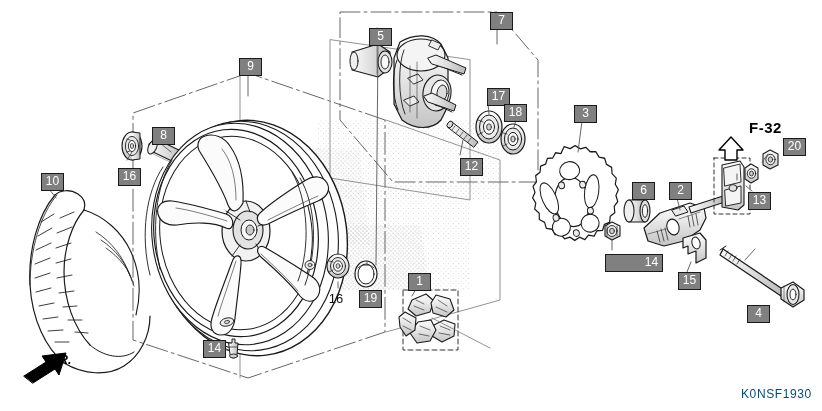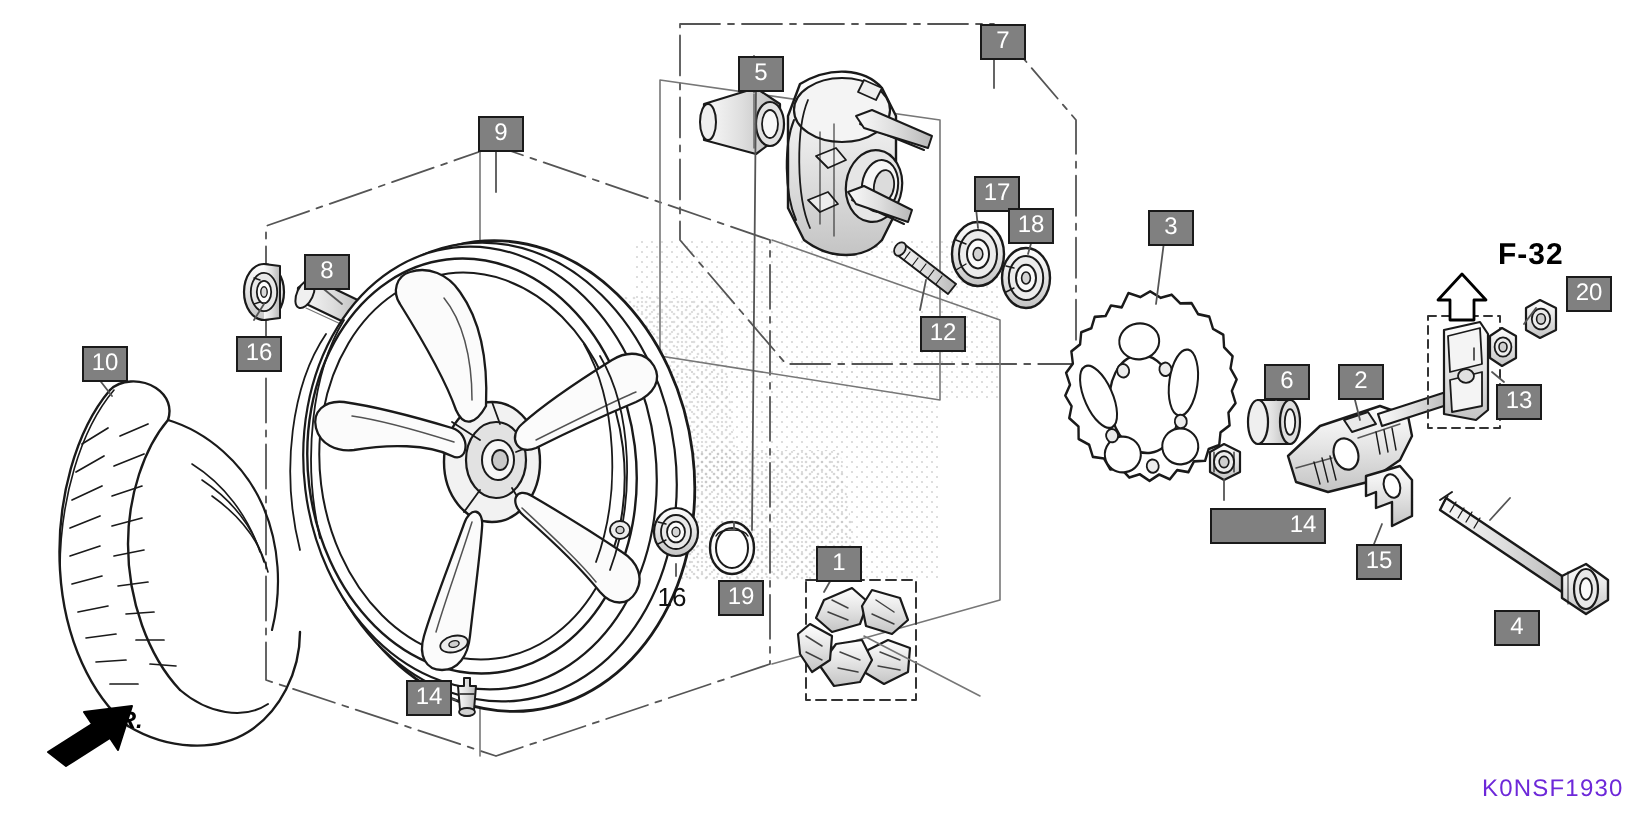"K0NSF1930" .partno { color: #6d28d9 -> #0c4a6e }
